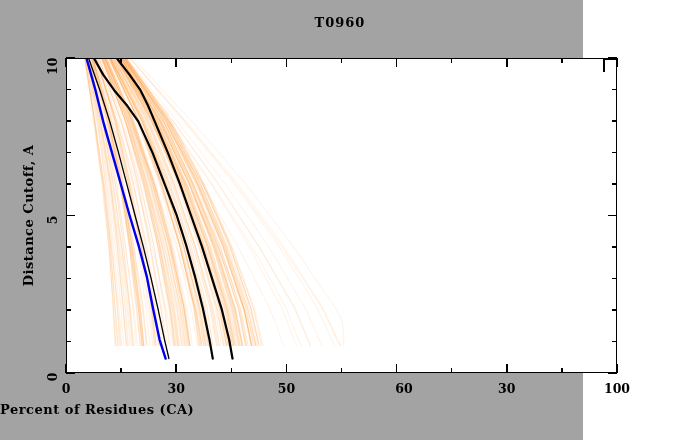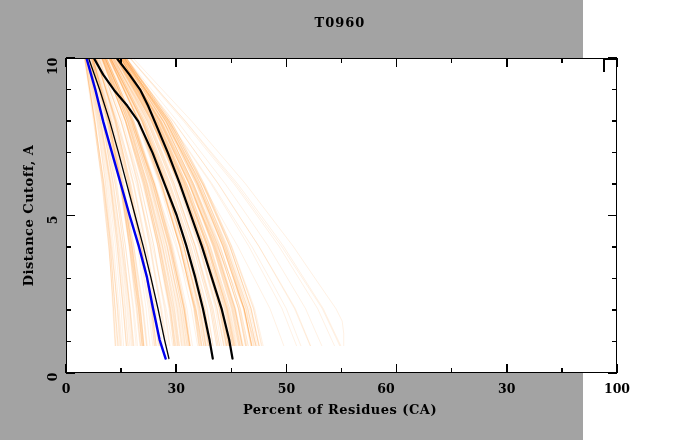"60" div.ticklabel { left: 386px -> 404px }
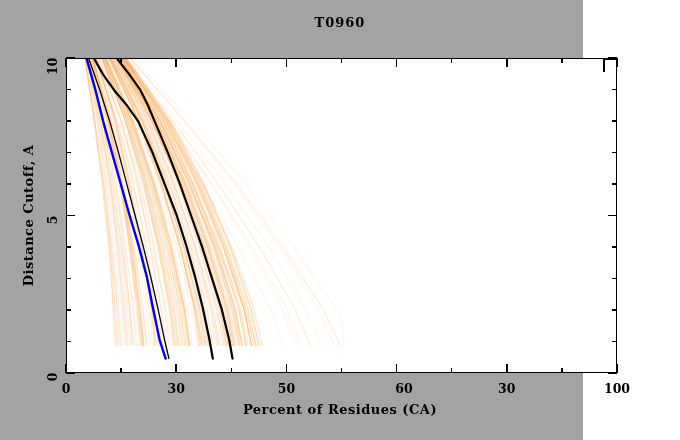"Percent of Residues (CA)" #xaxis-label { text-align: center -> left }
